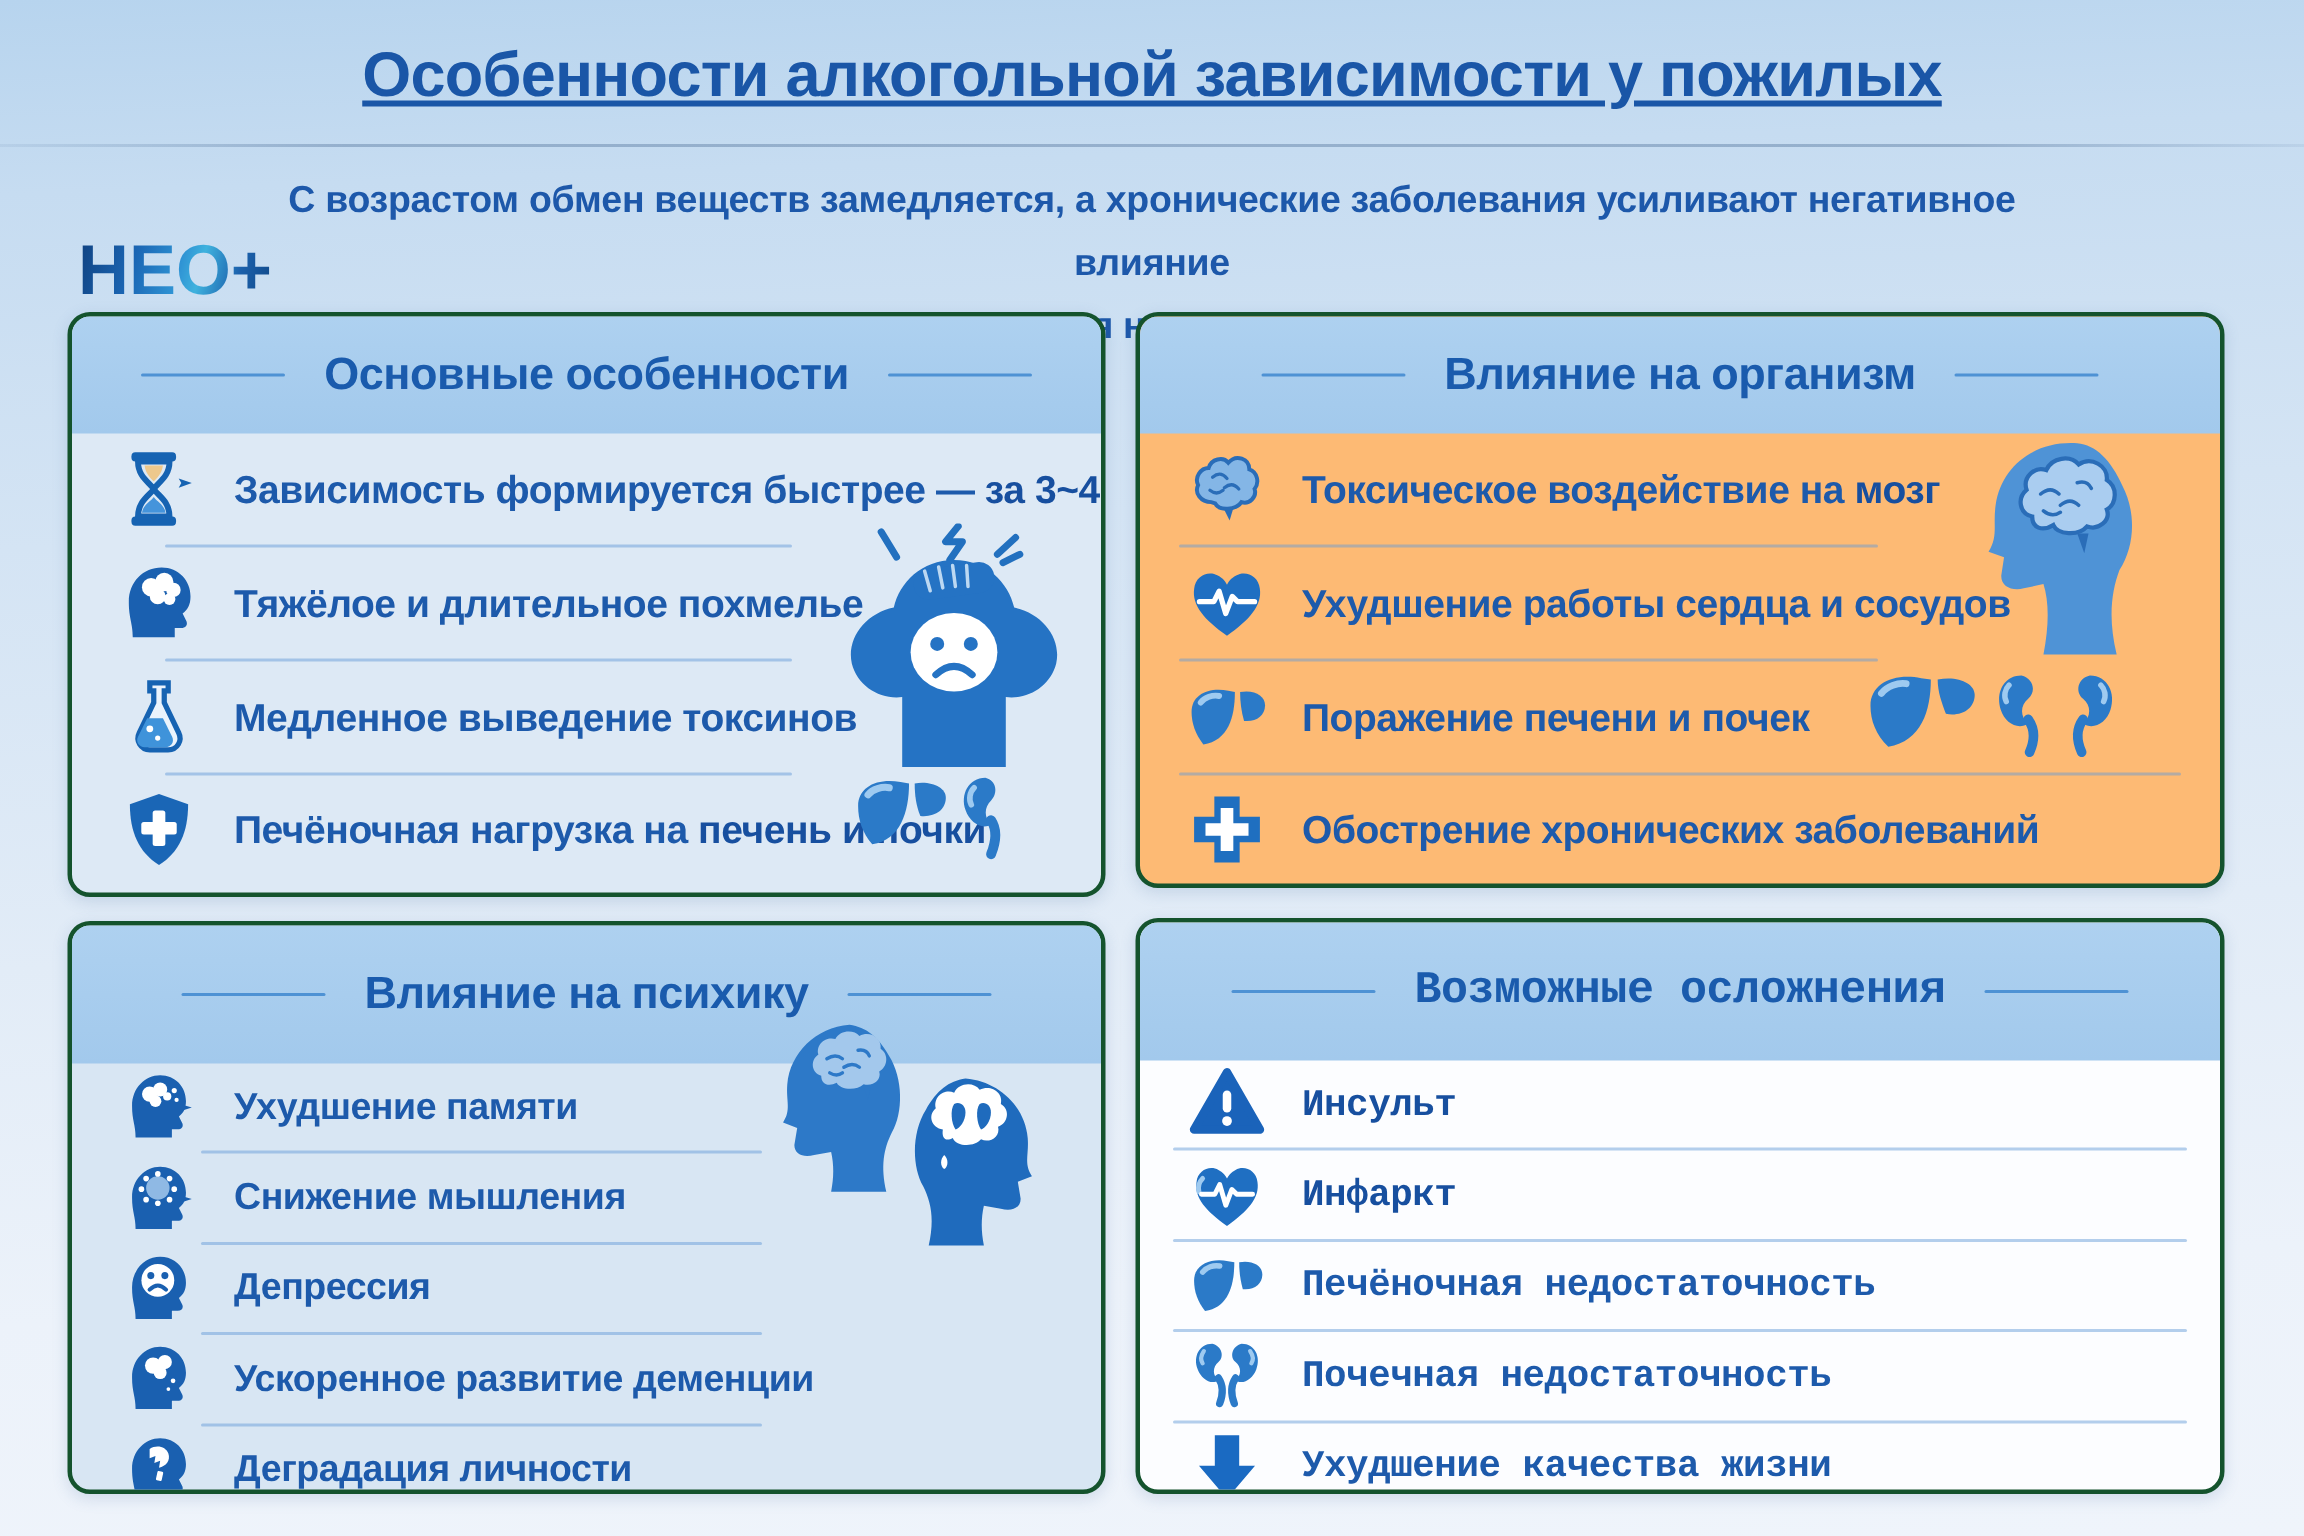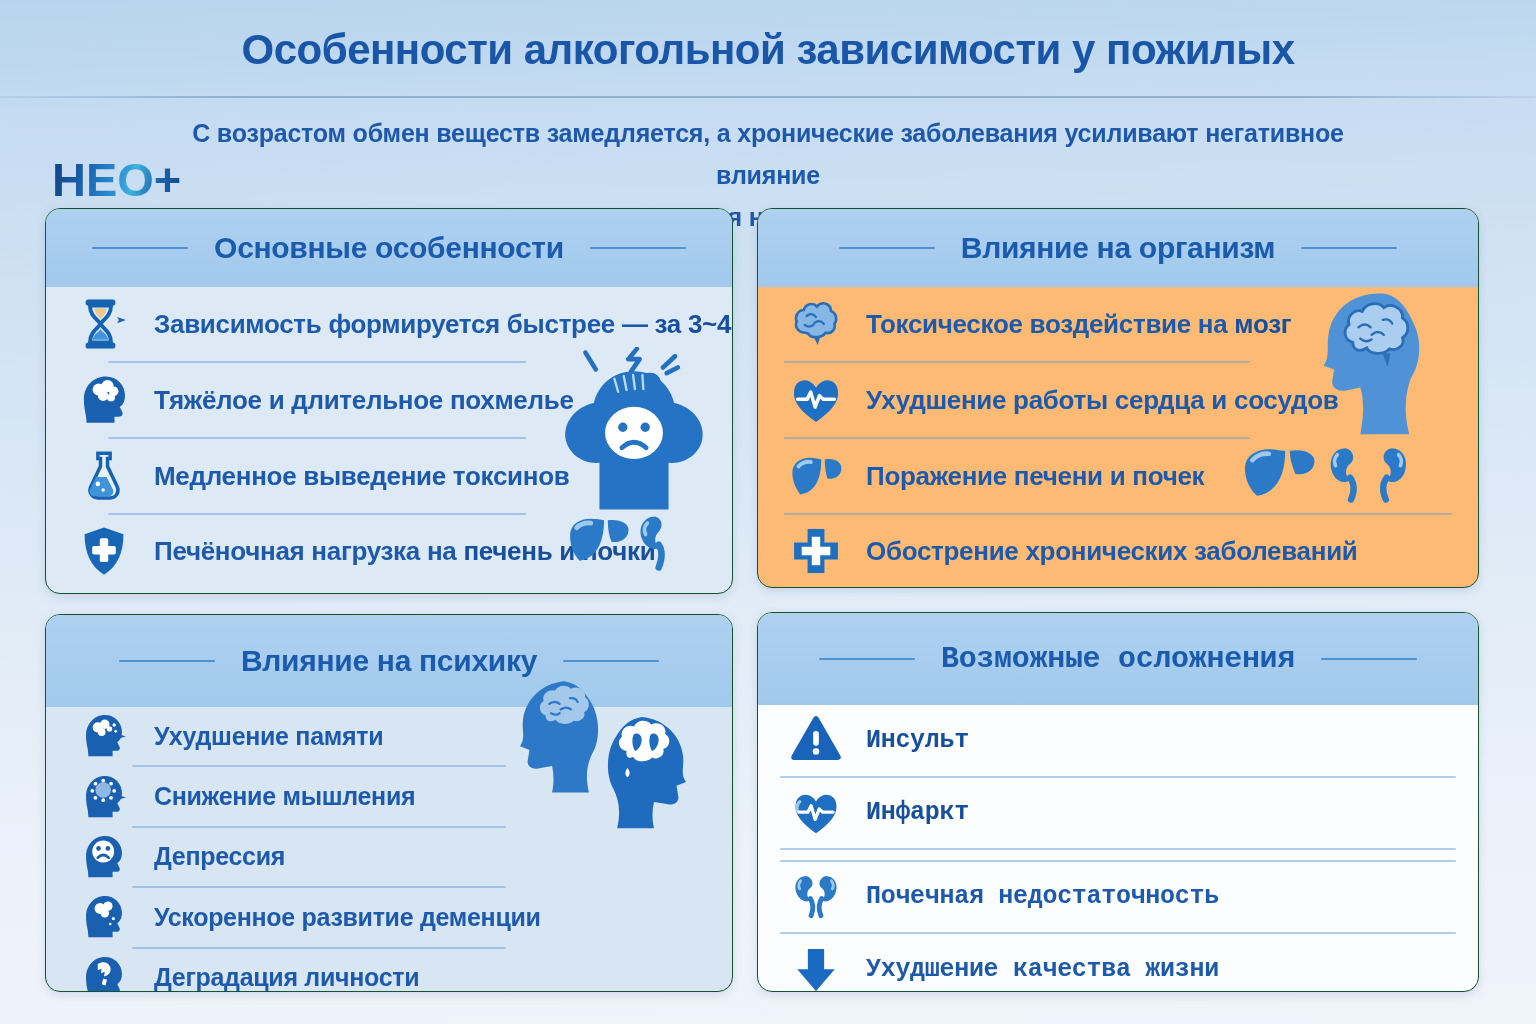"Особенности алкогольной зависимости у" .hdr-title { text-decoration: none -> underline }
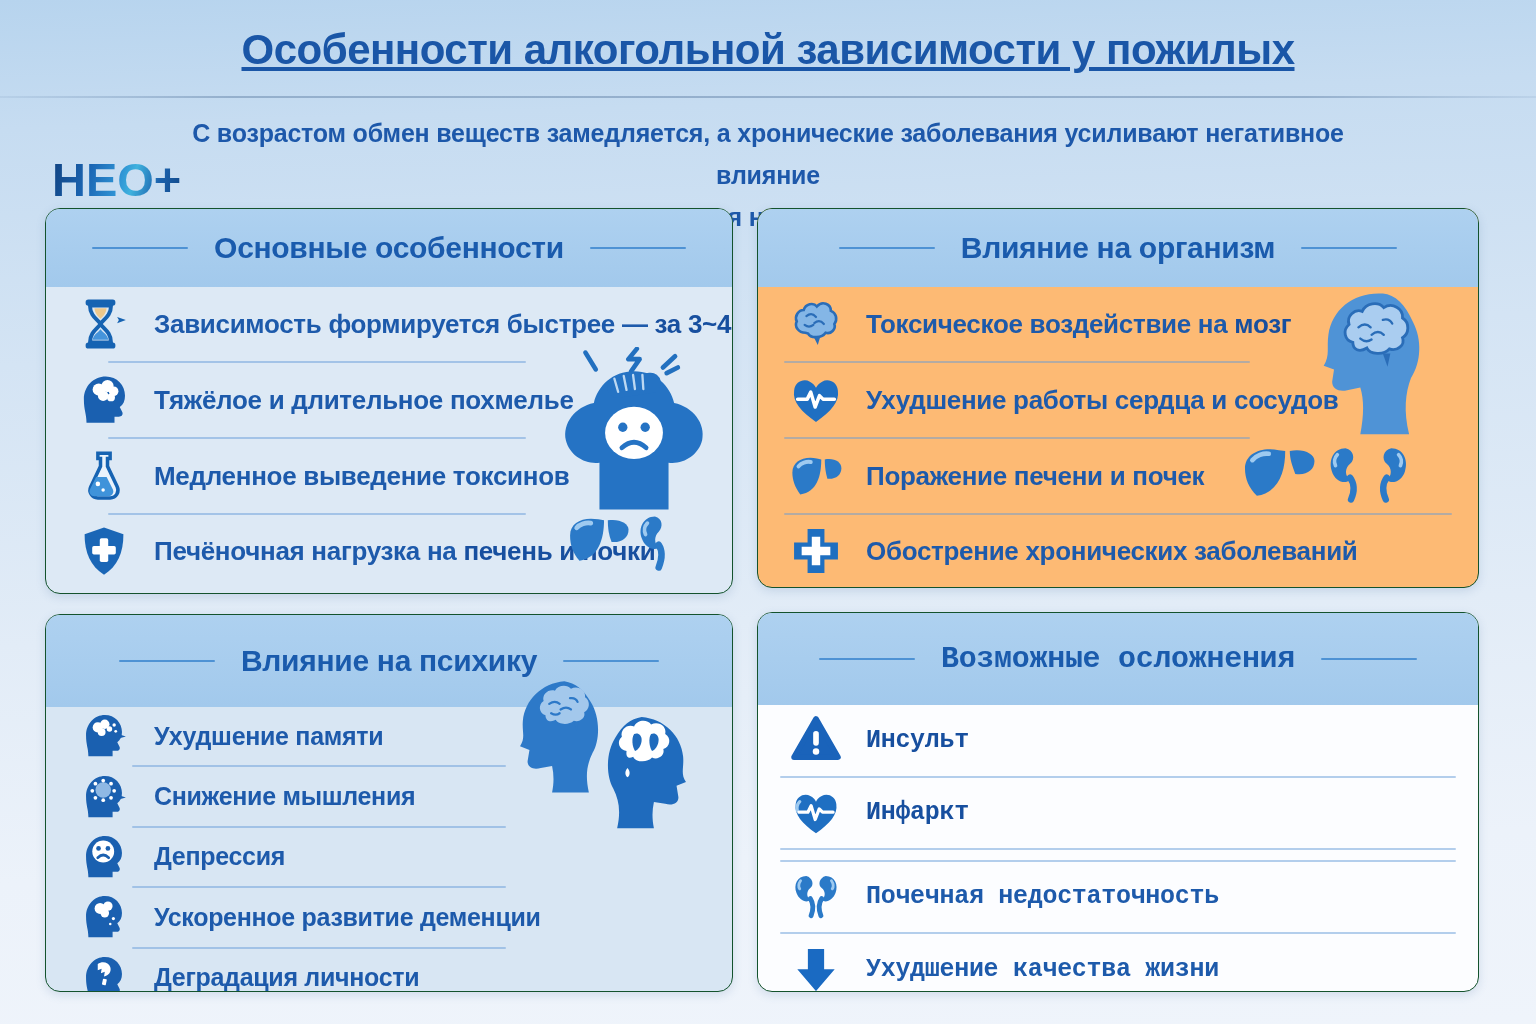"Основные особенности" .panel { border: 1px solid #14532d -> 3px solid #14532d }
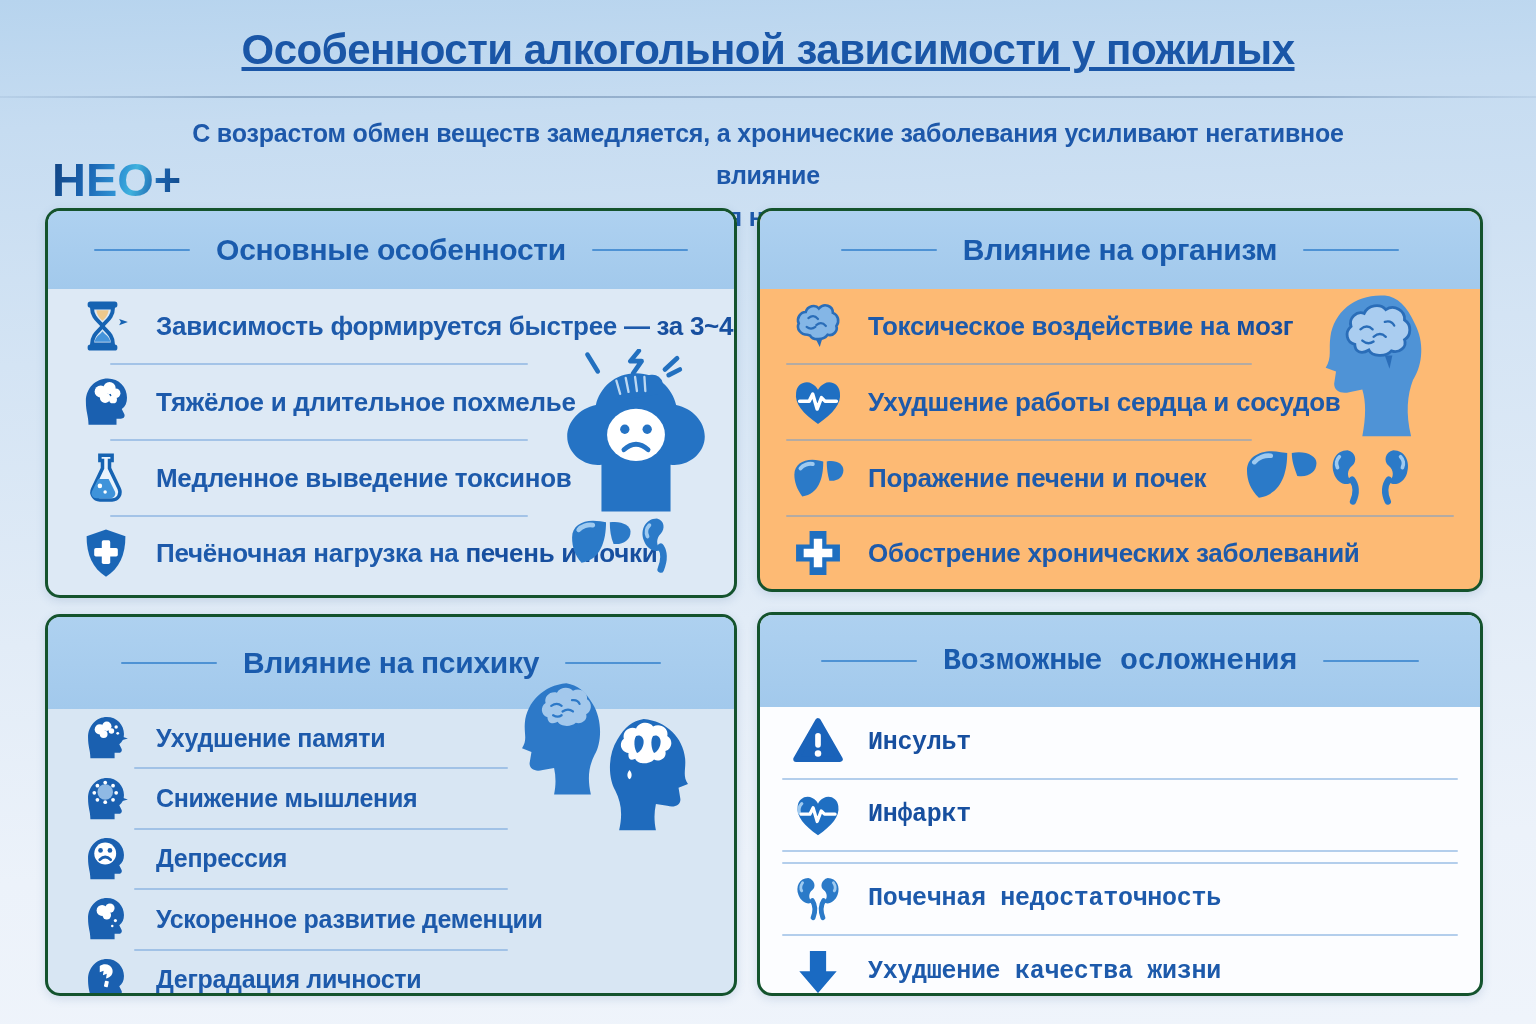"Печёночная недостаточность" div.row { html: none -> <div> <span> <svg> <path></path> <path></path> <path></path> </svg> </span> <p><span>Печёночная недостаточность</span><b></b></p> </div> }
